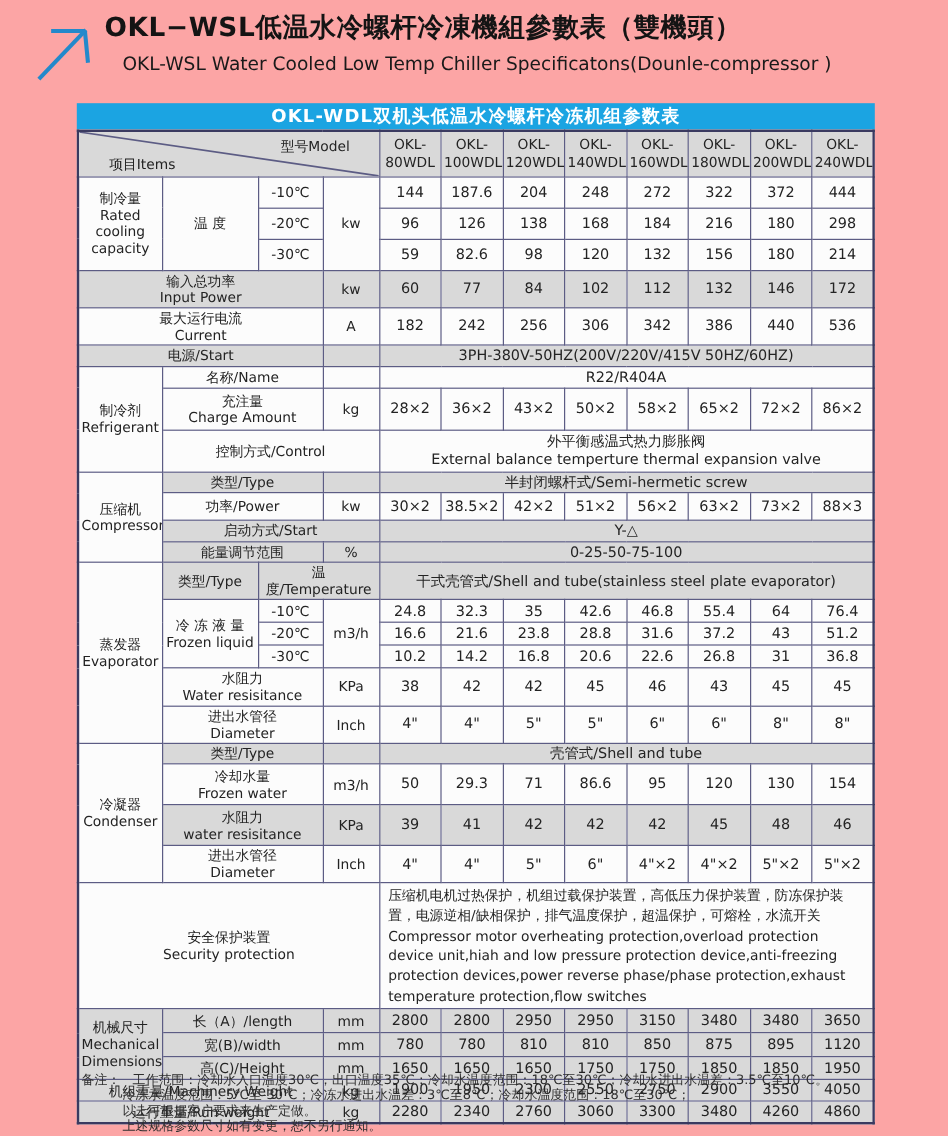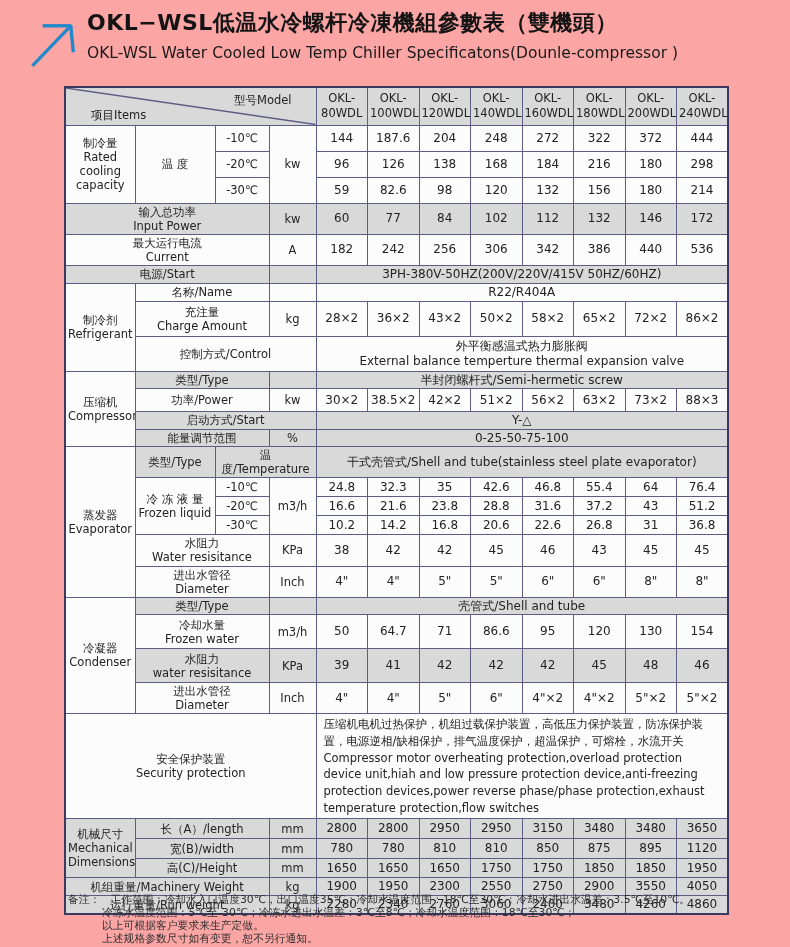"OKL-WSL Water Cooled Low Temp" .t2 { left: 87px -> 102px }
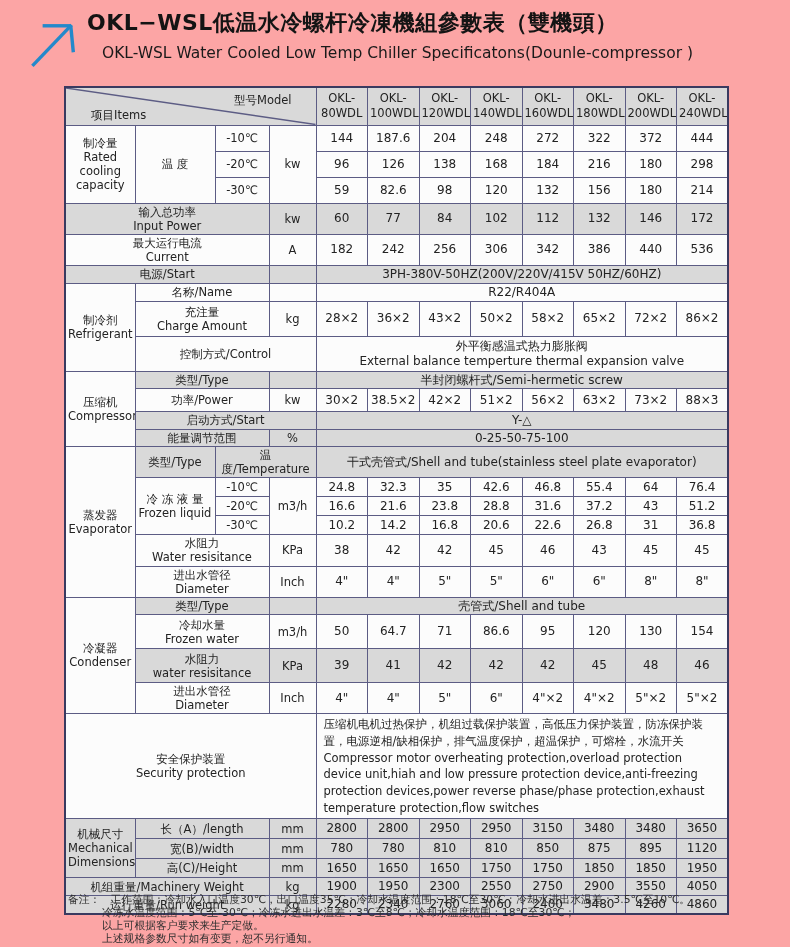"OKL-WDL双机头低温水冷螺杆冷冻机组参数表" div.tbar { html: none -> <div>OKL-WDL双机头低温水冷螺杆冷冻机组参数表</div> }
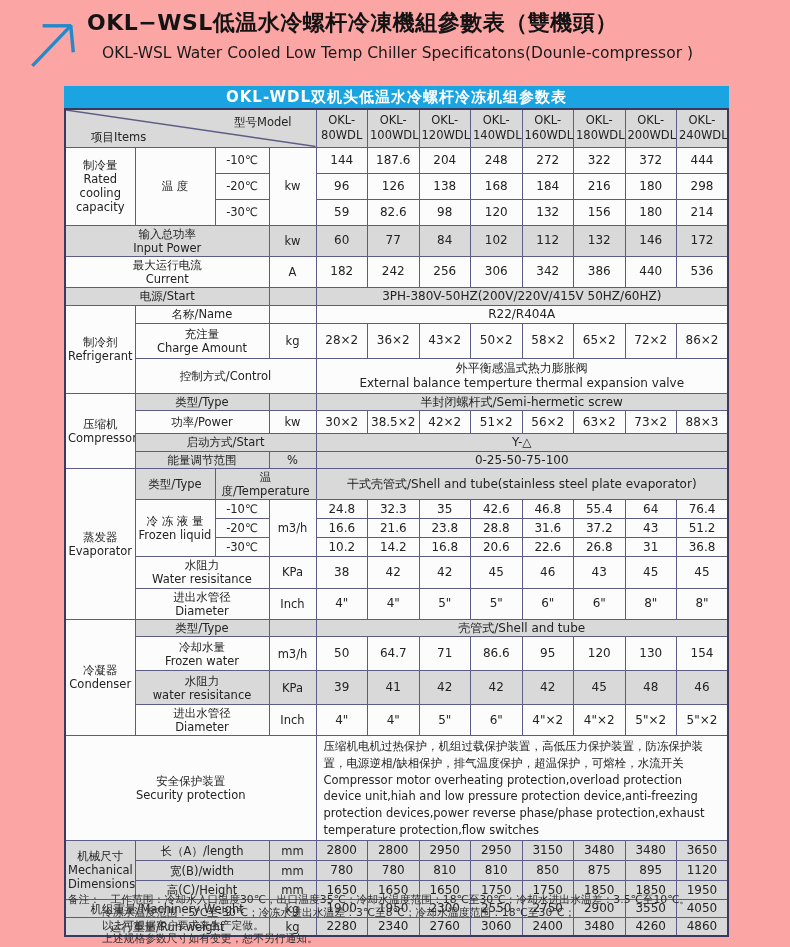"64.7" td.v { text: 64.7 -> 29.3 }
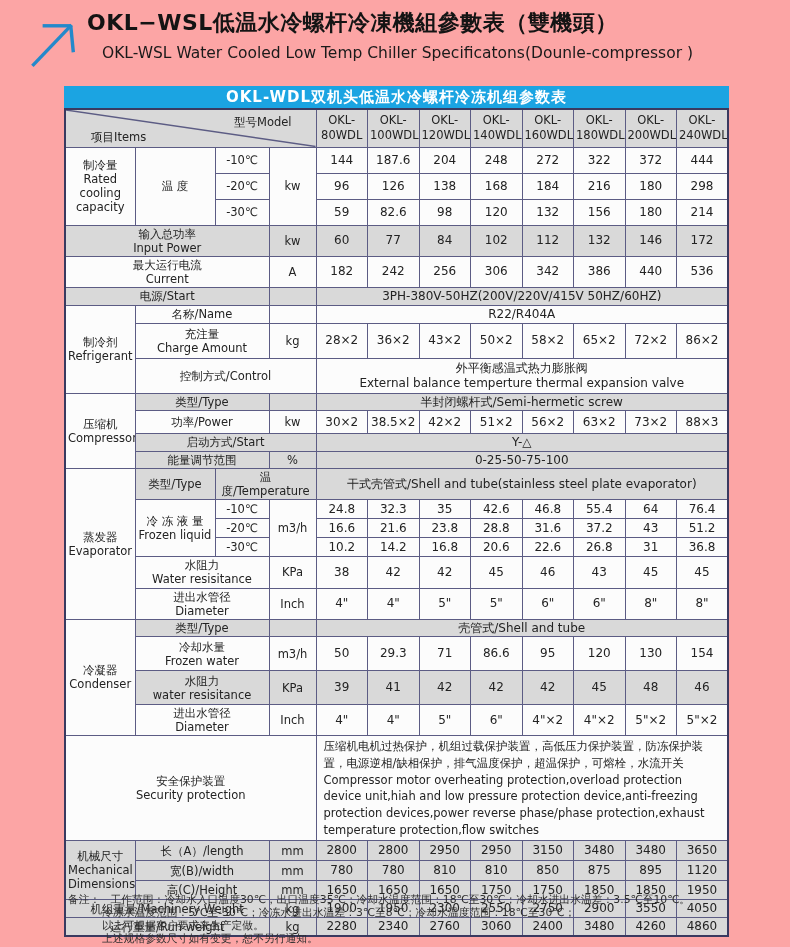"2400" td.v { text: 2400 -> 3300 }
